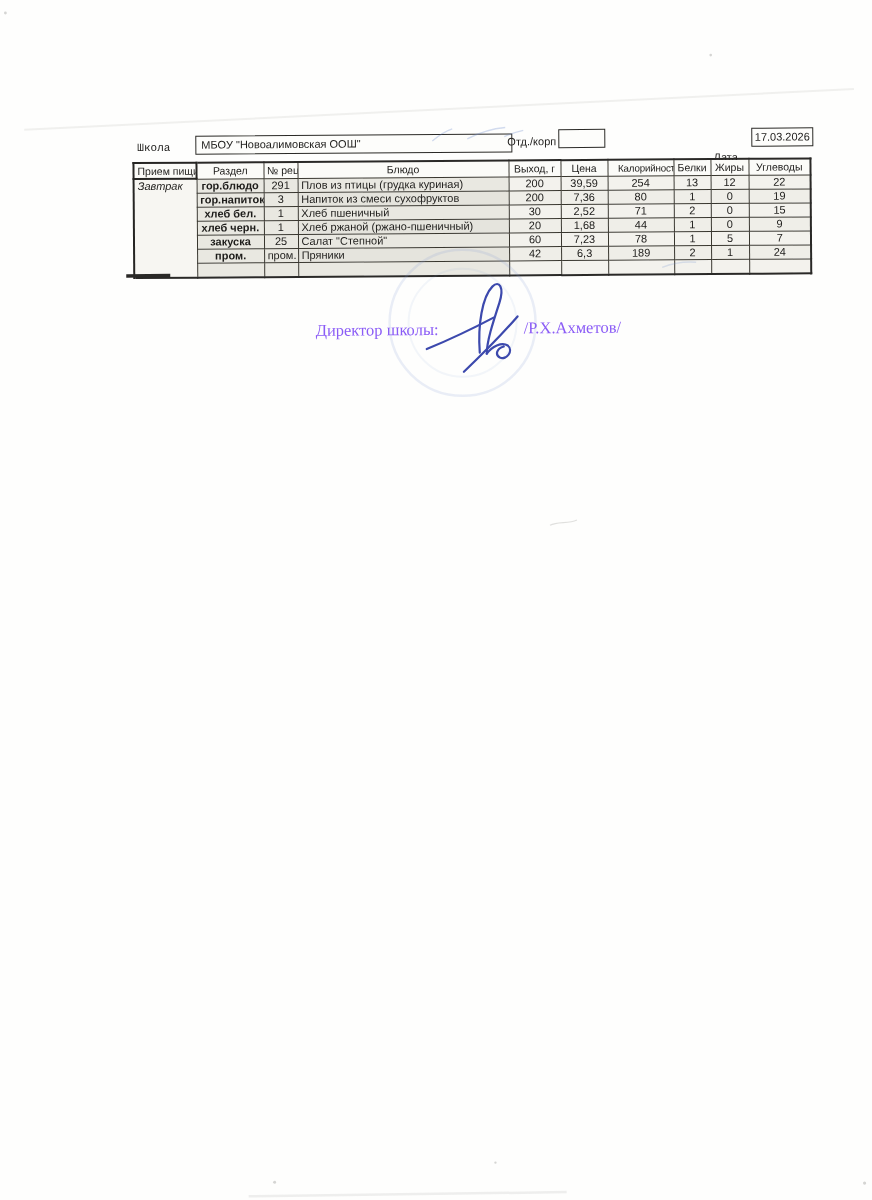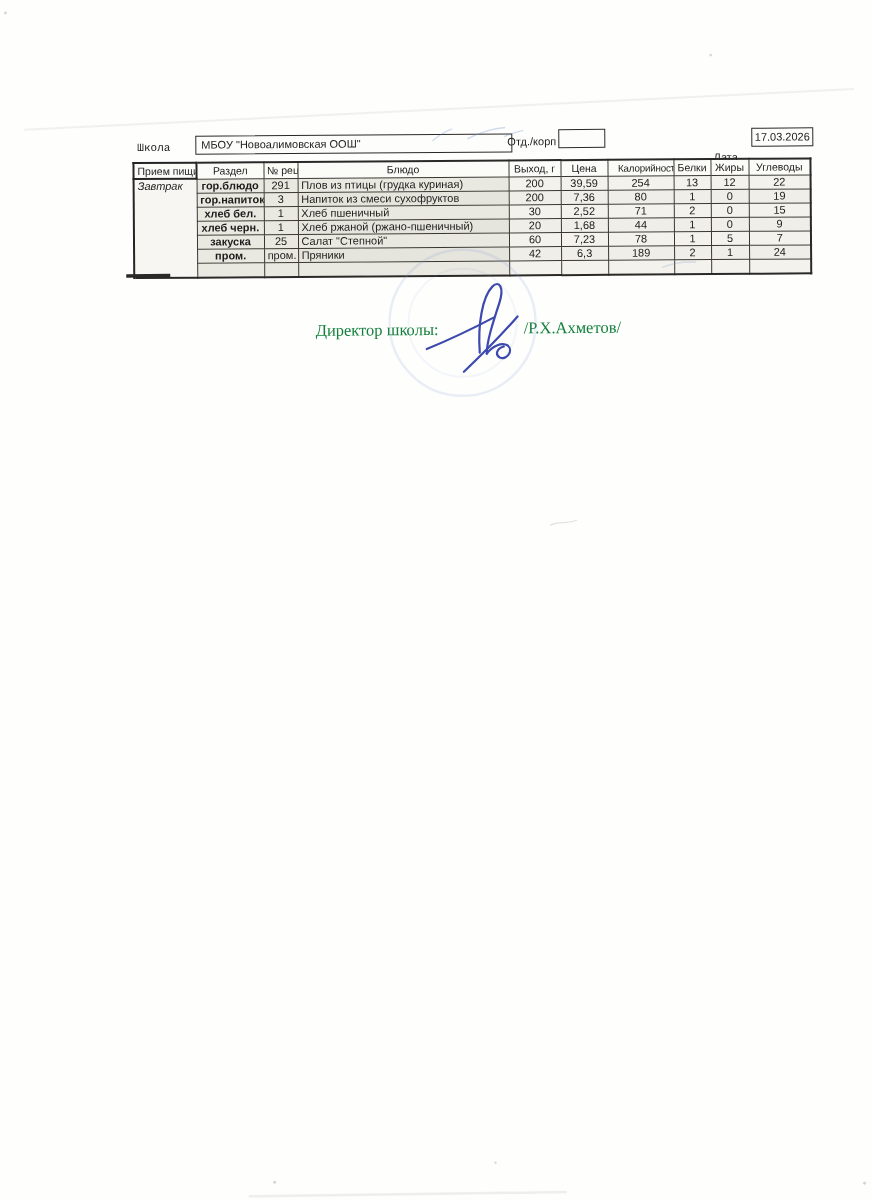"Директор школы:" .sig-label, .sig-name { color: #15803d -> #8b5cf6 }
